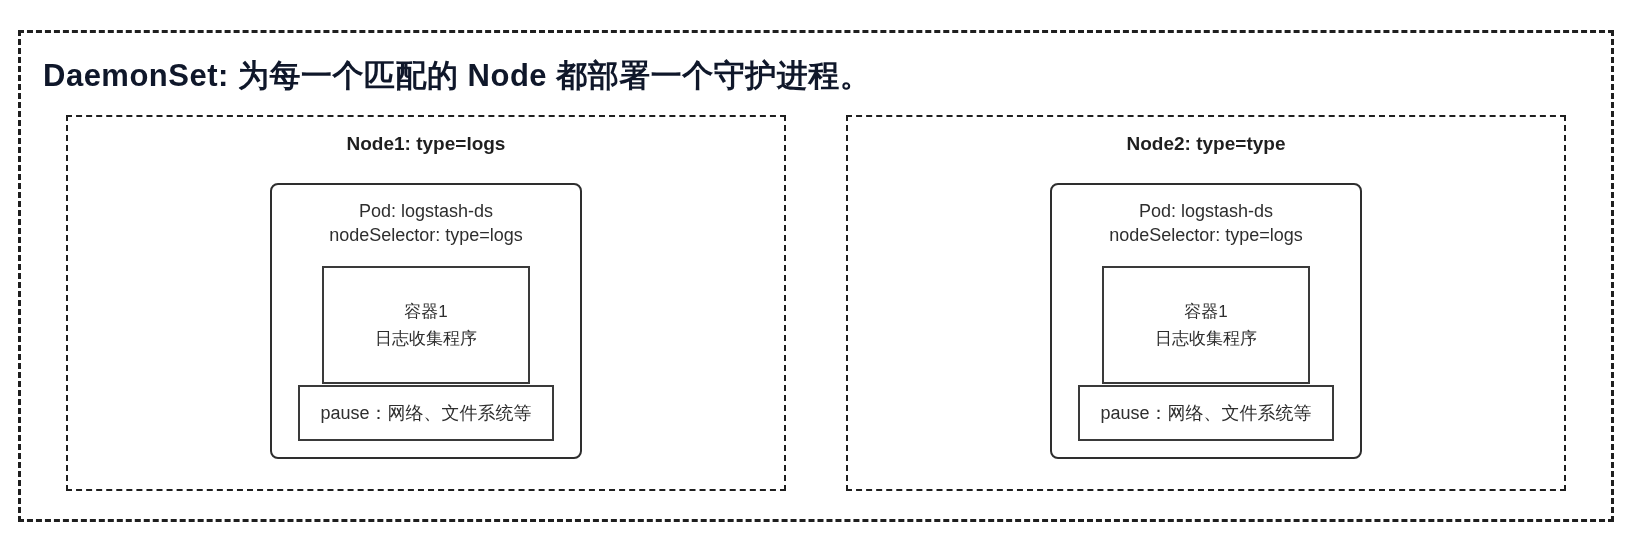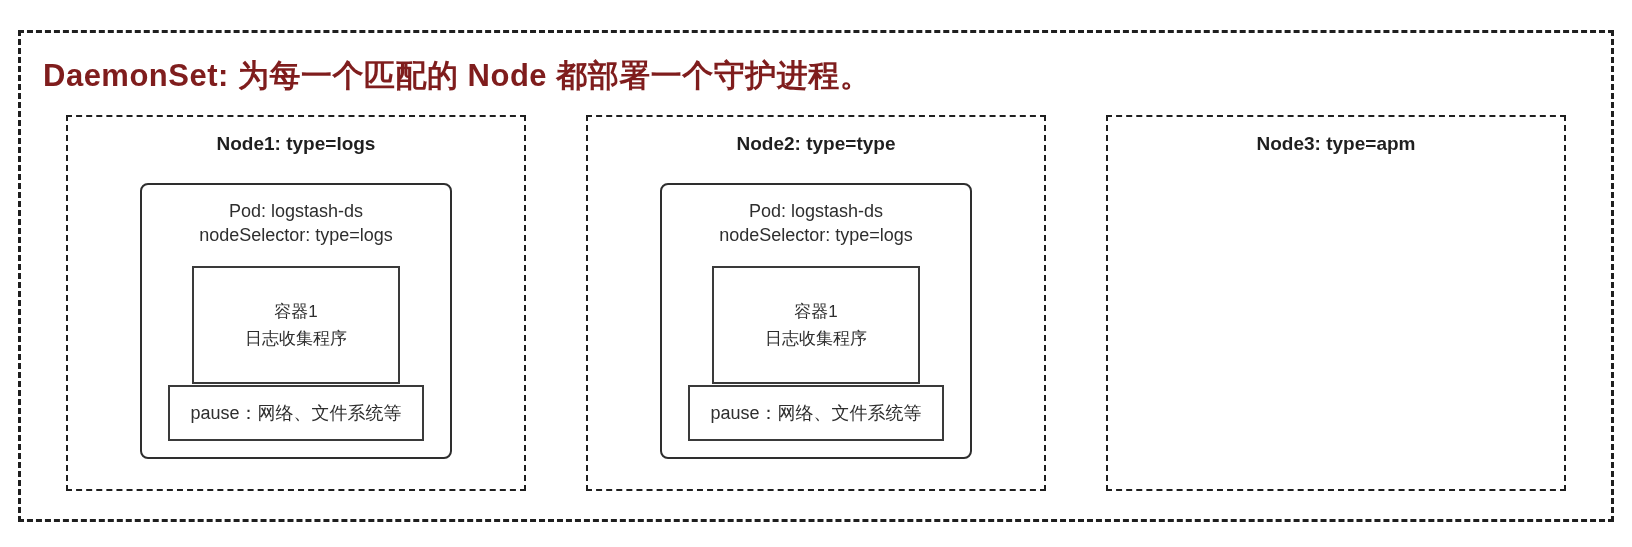"DaemonSet: 为每一个匹配的 Node 都部署一个守护进程。" .main-title { color: #7f1d1d -> #0f172a }
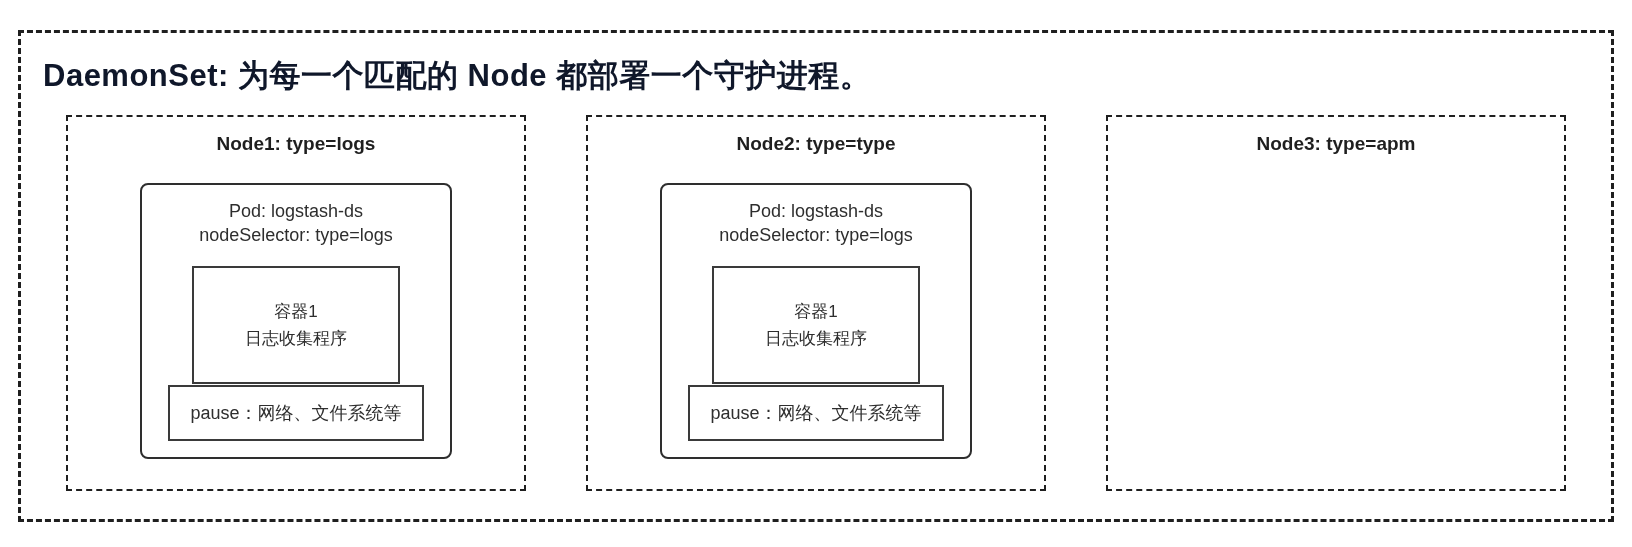"Node3: type=apm" div.node-box { html: <div> <div>Node3: type=apm</div> </div> -> none }
